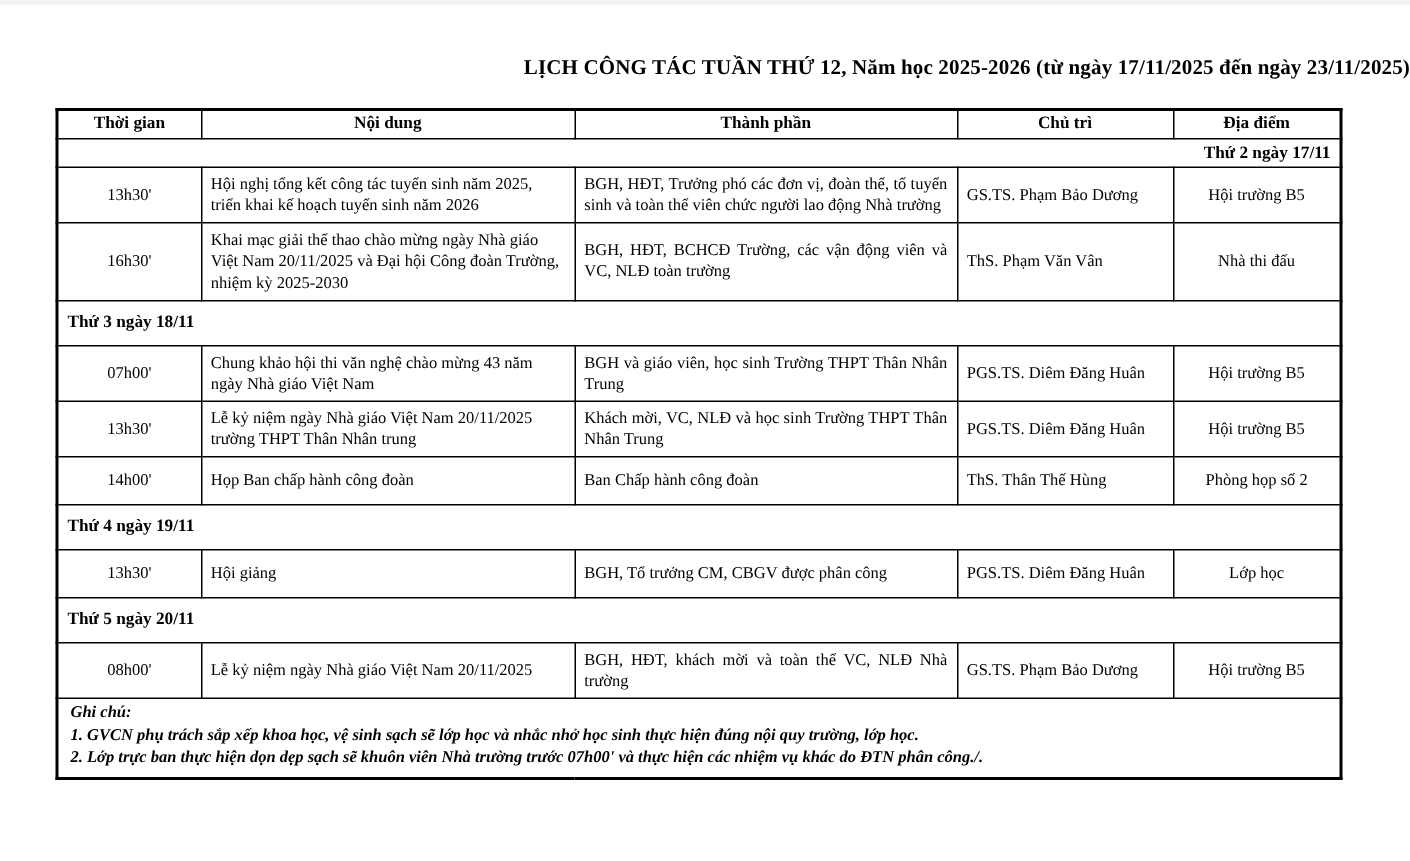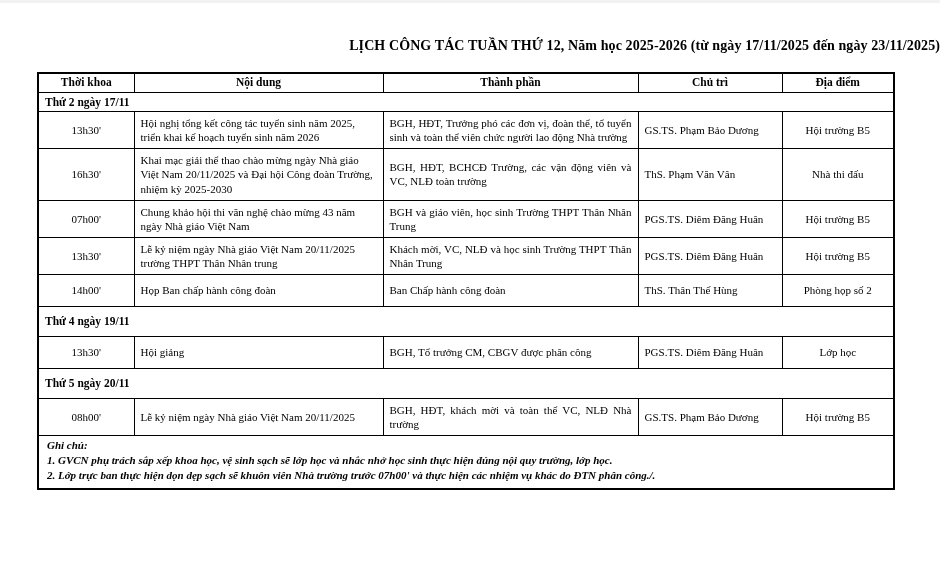"Thời khoa" th { text: khoa -> gian }
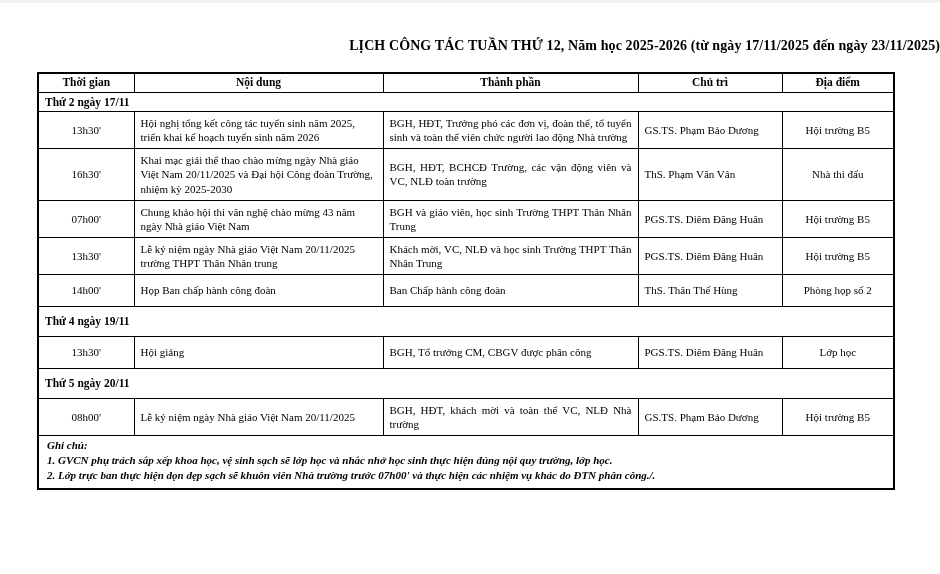"Thứ 2 ngày 17/11" tr.section-row.first td { text-align: none -> right }
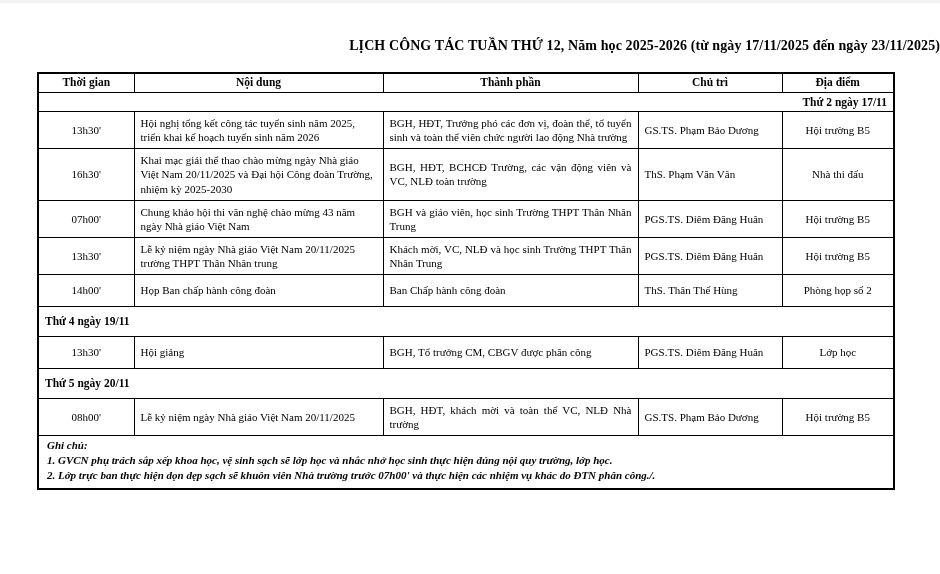"Thứ 3 ngày 18/11" tr.section-row { html: none -> <tr> <td>Thứ 3 ngày 18/11</td> </tr> }
